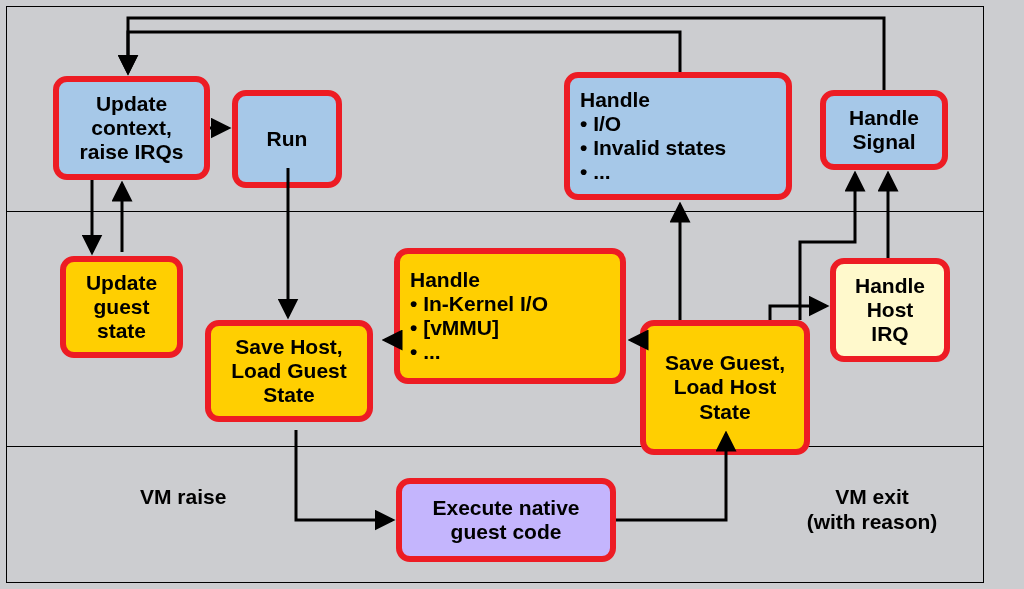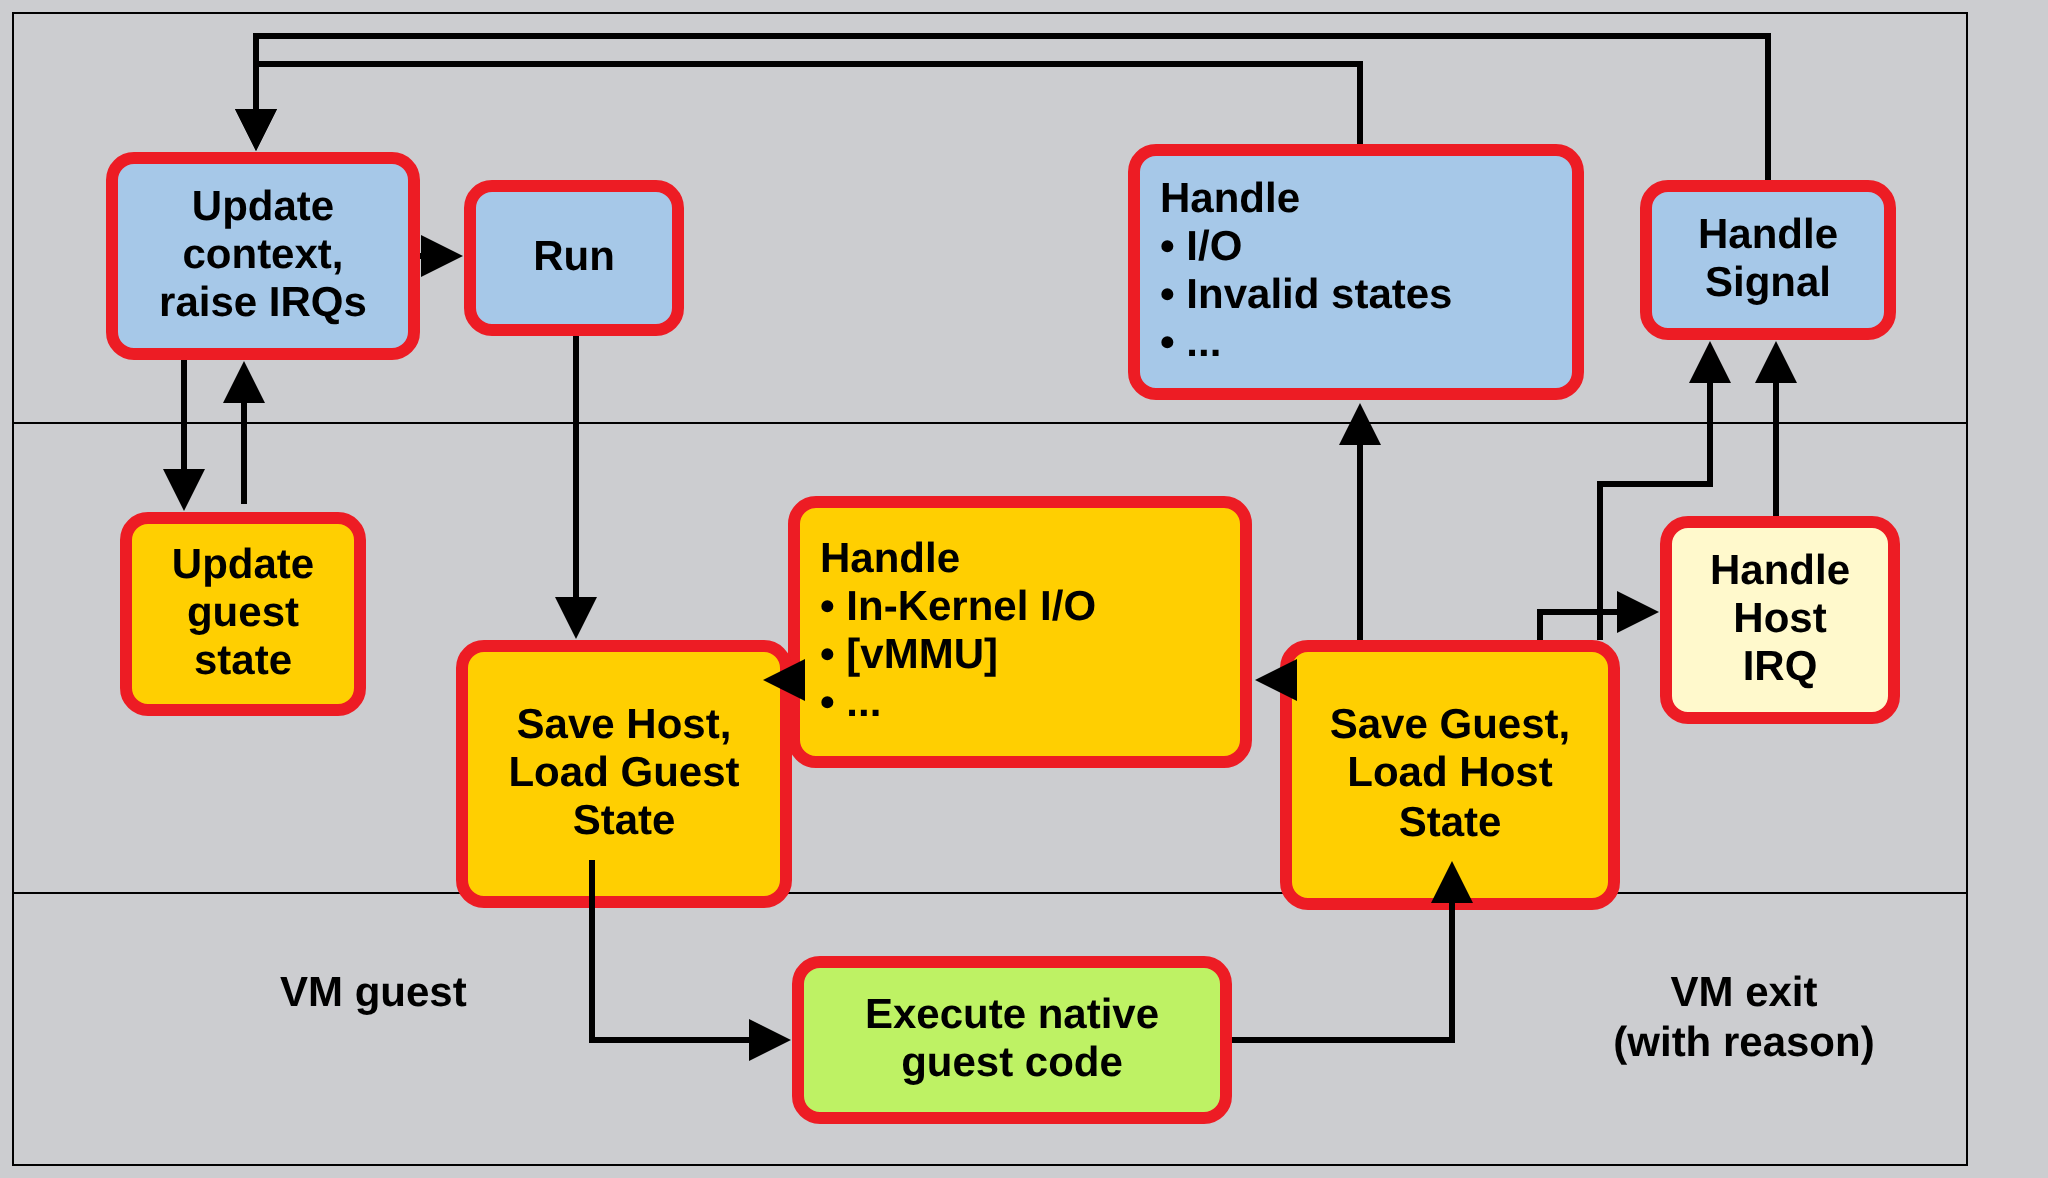"Run" div.box { height: 78px -> 98px }
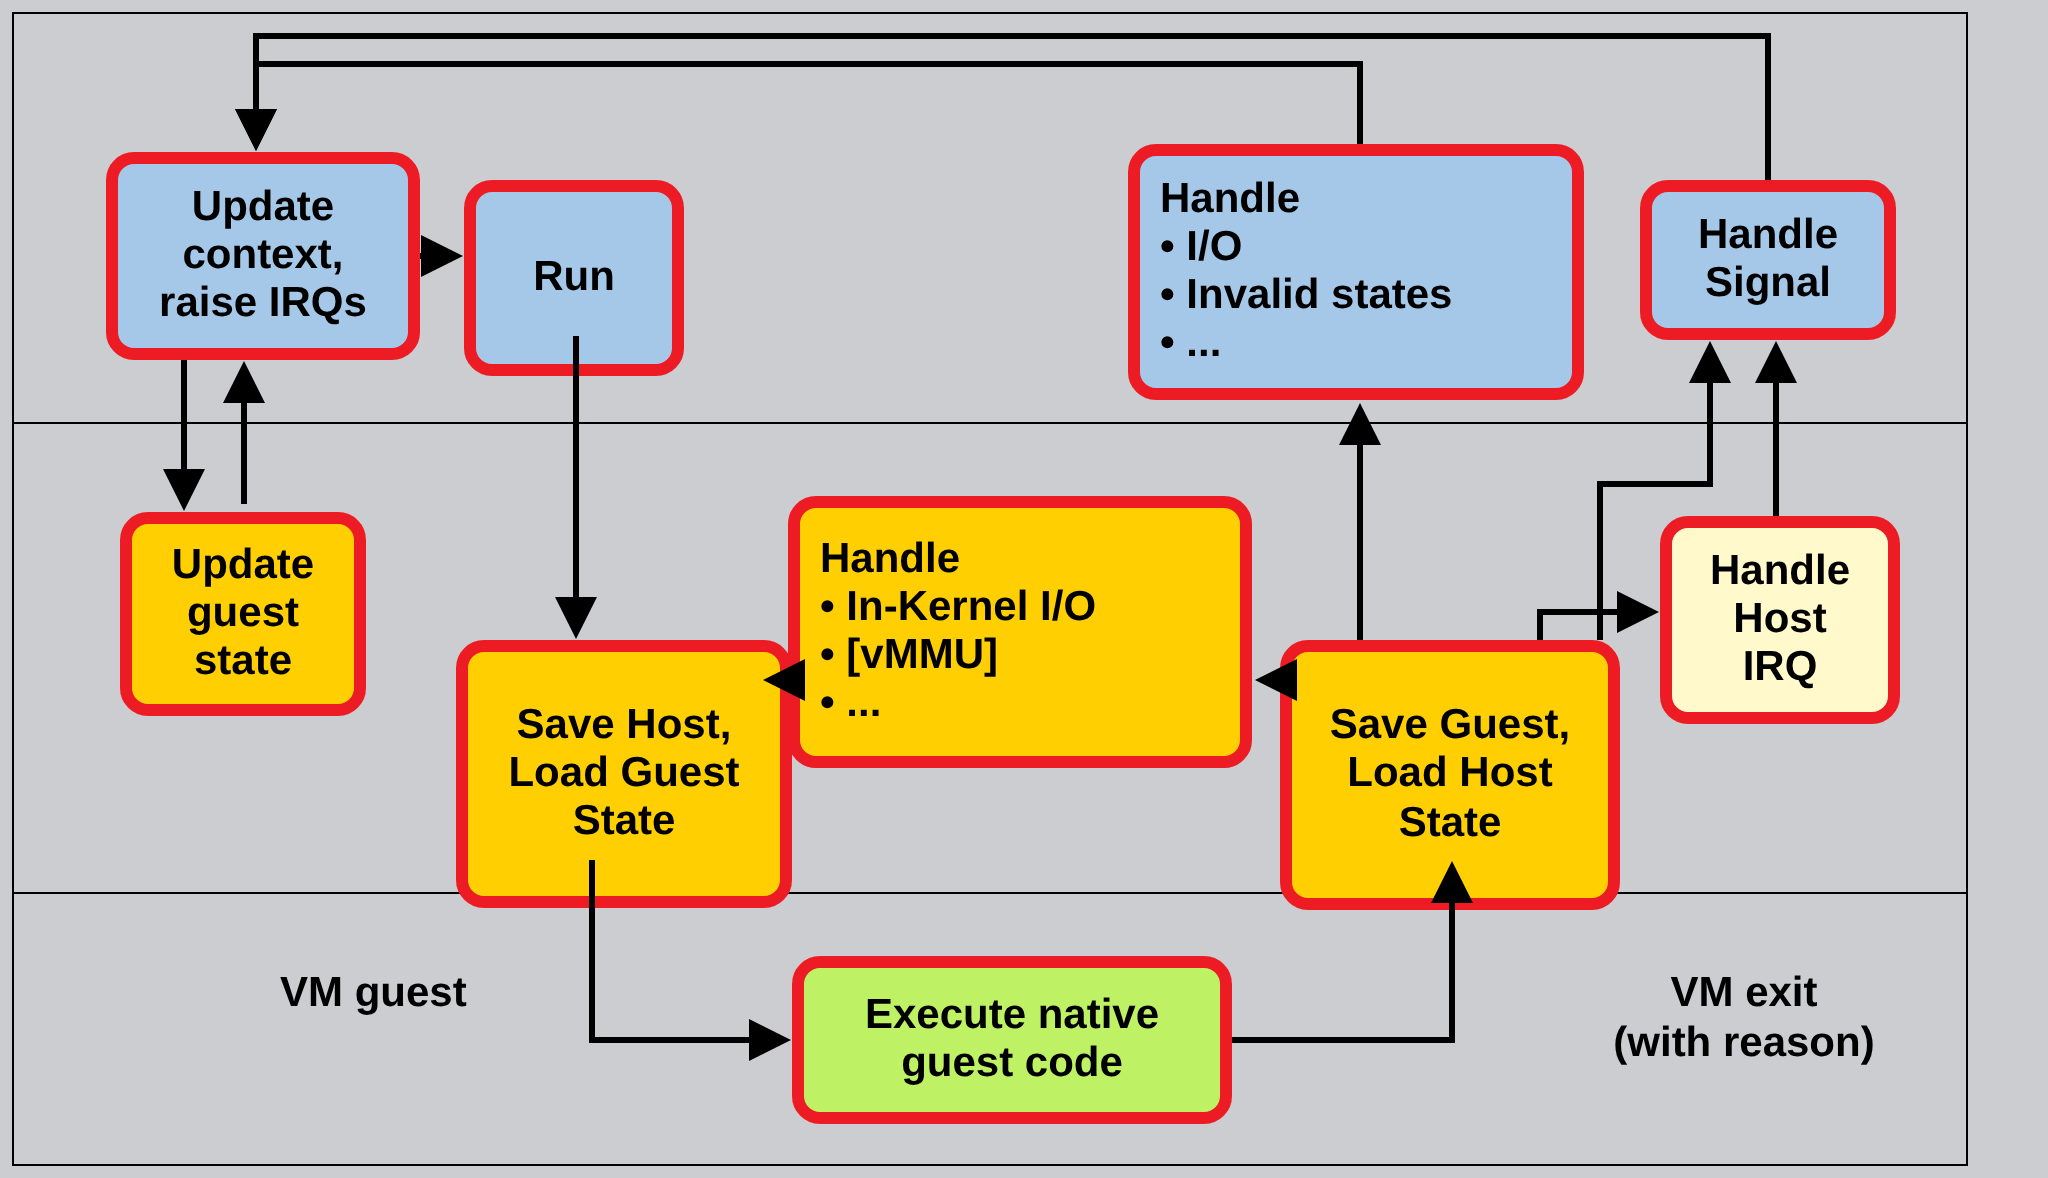"Save Host," div.box { height: 134px -> 102px; left: 228px -> 205px }
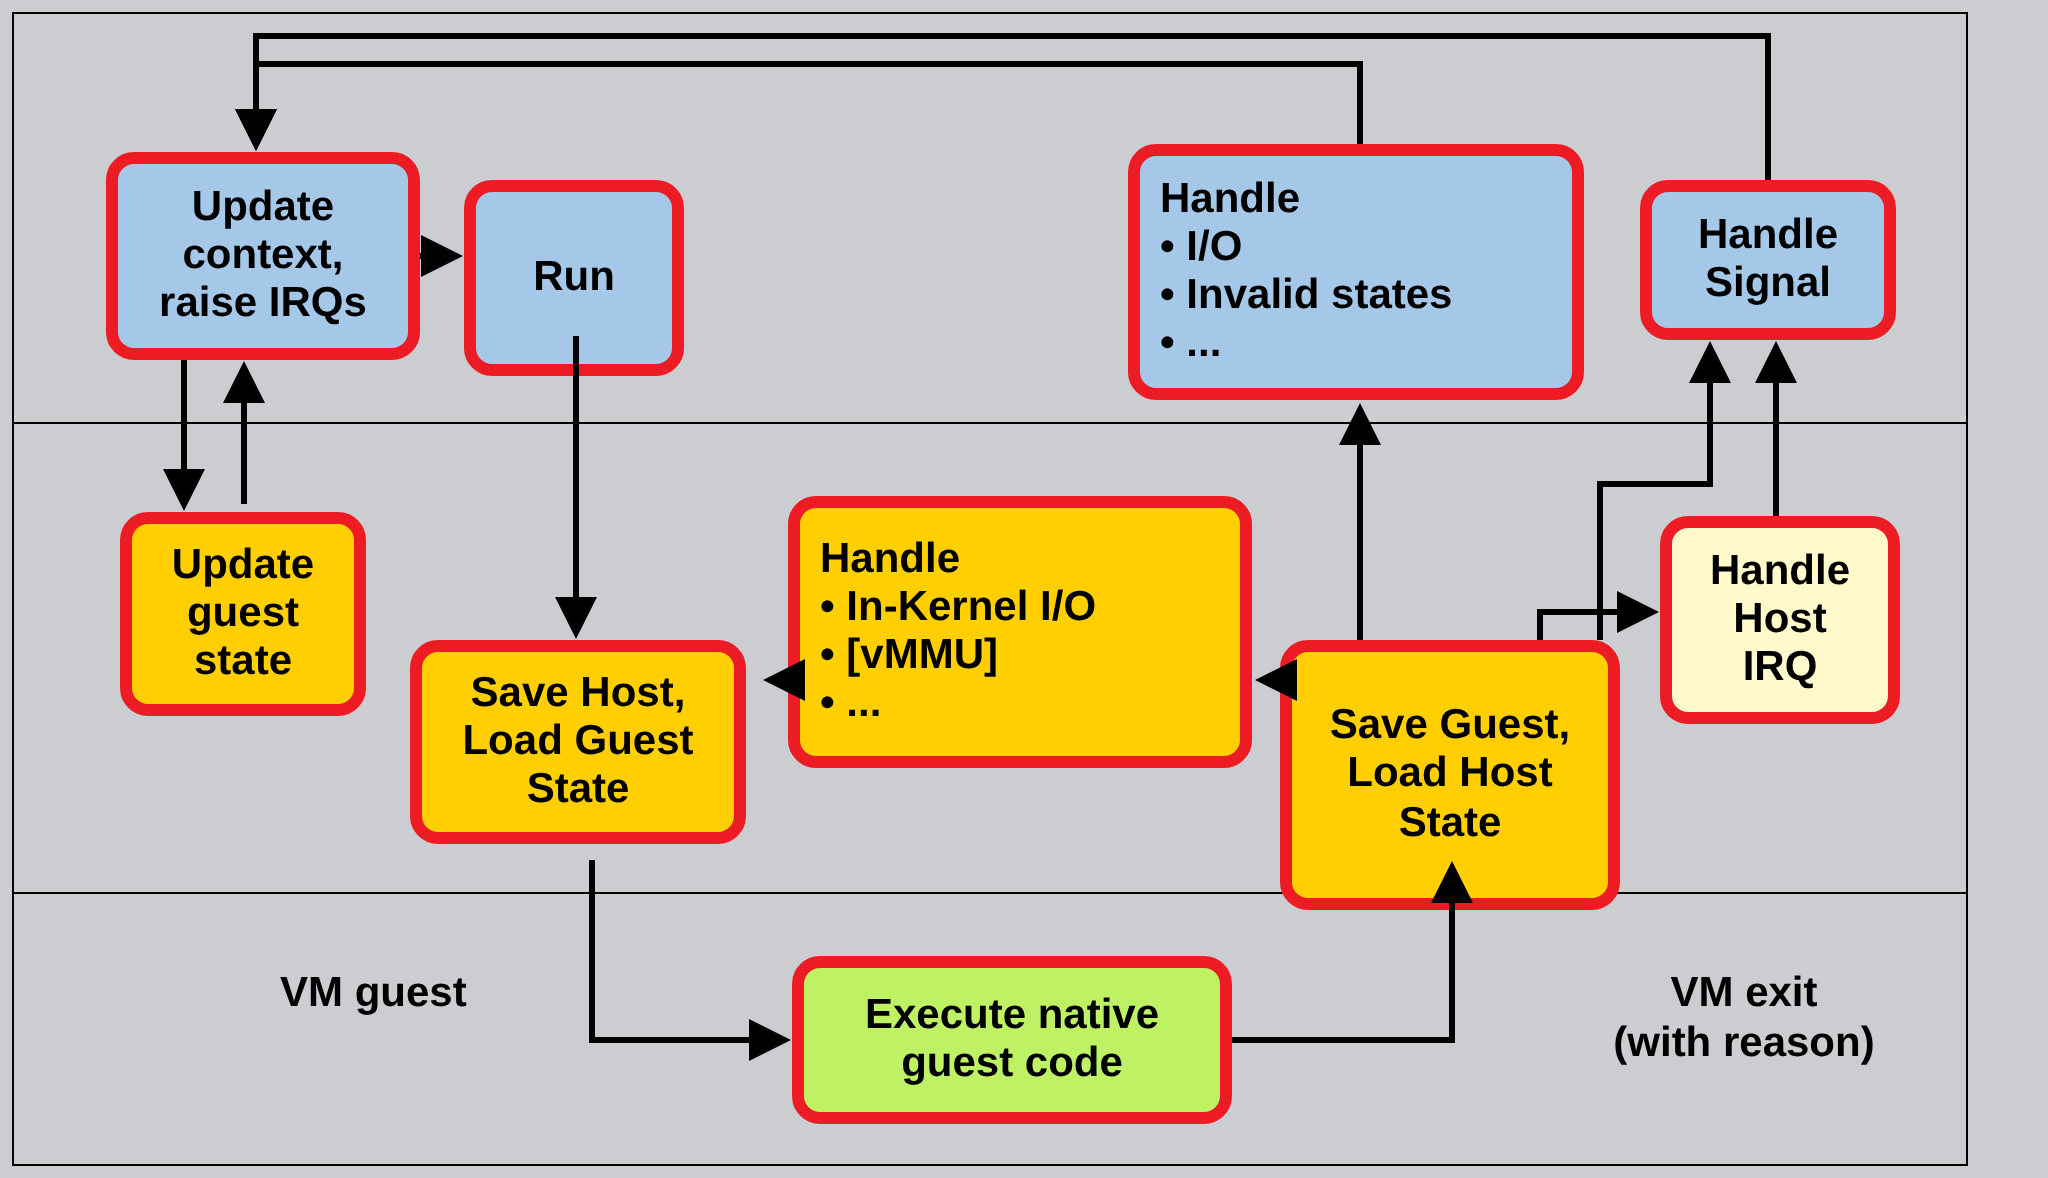"VM guest" div.ftext { text: guest -> raise }
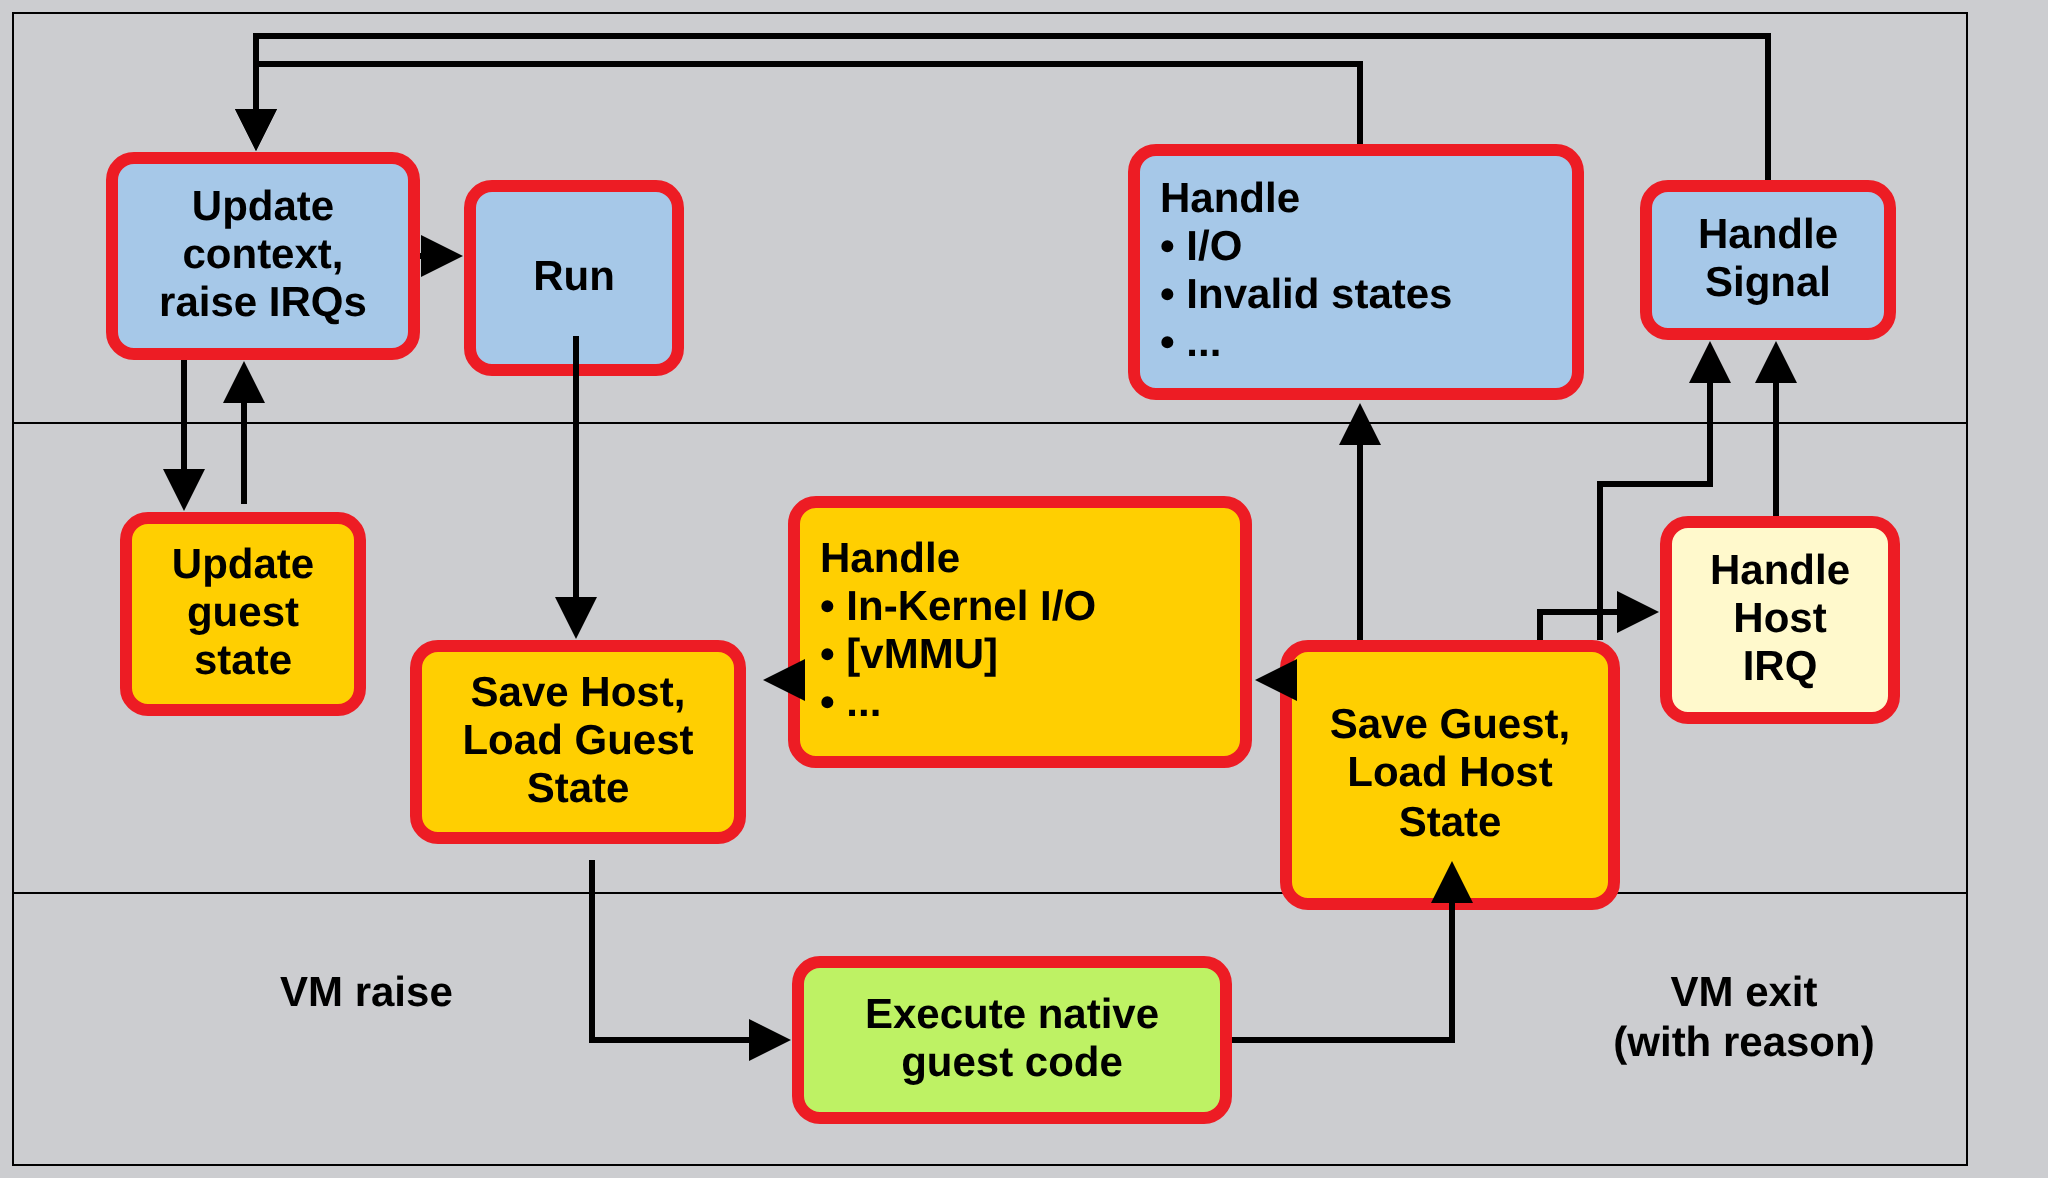"Execute native" .box.lav { background: #bef264 -> #c4b5fd }
